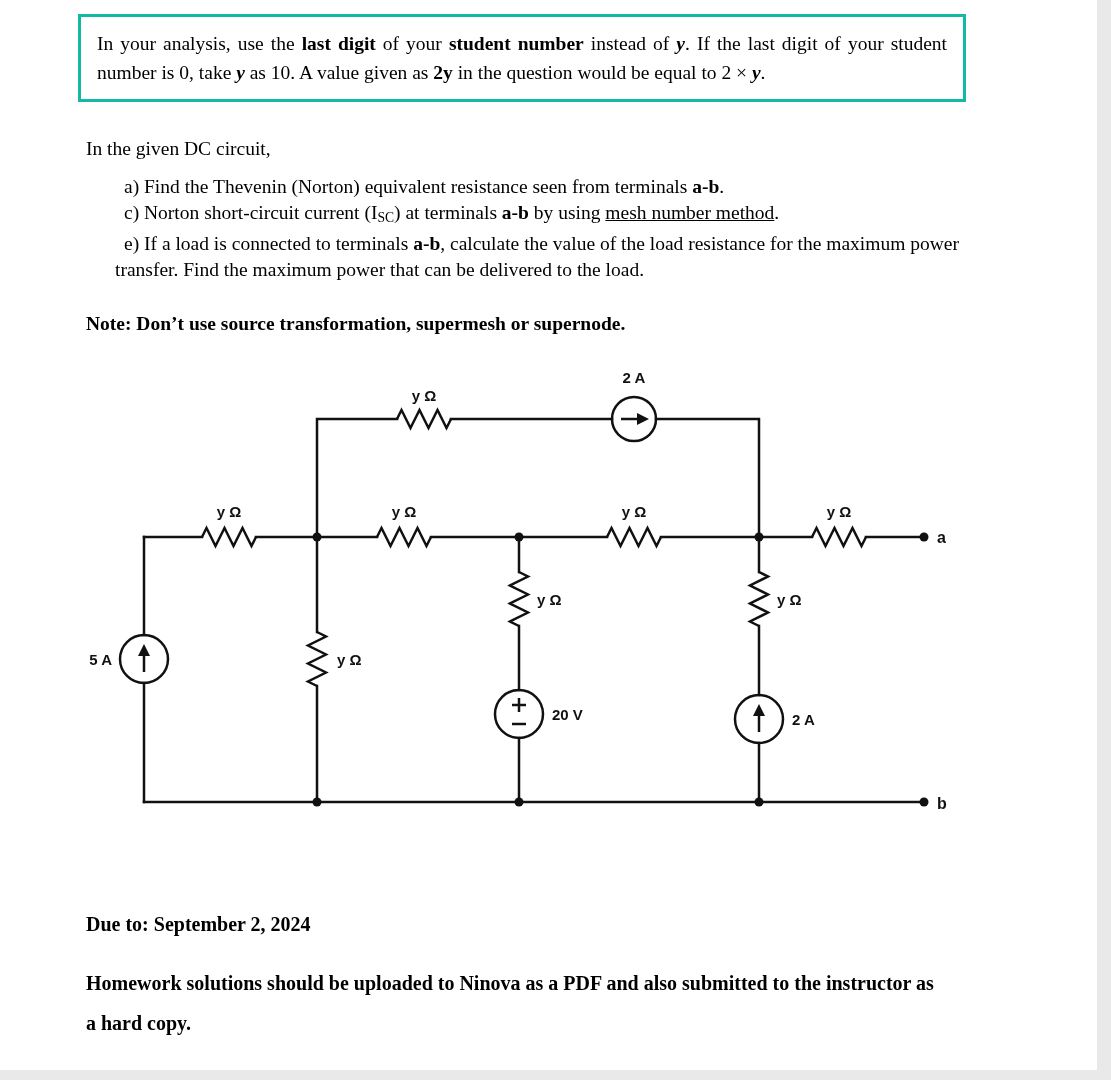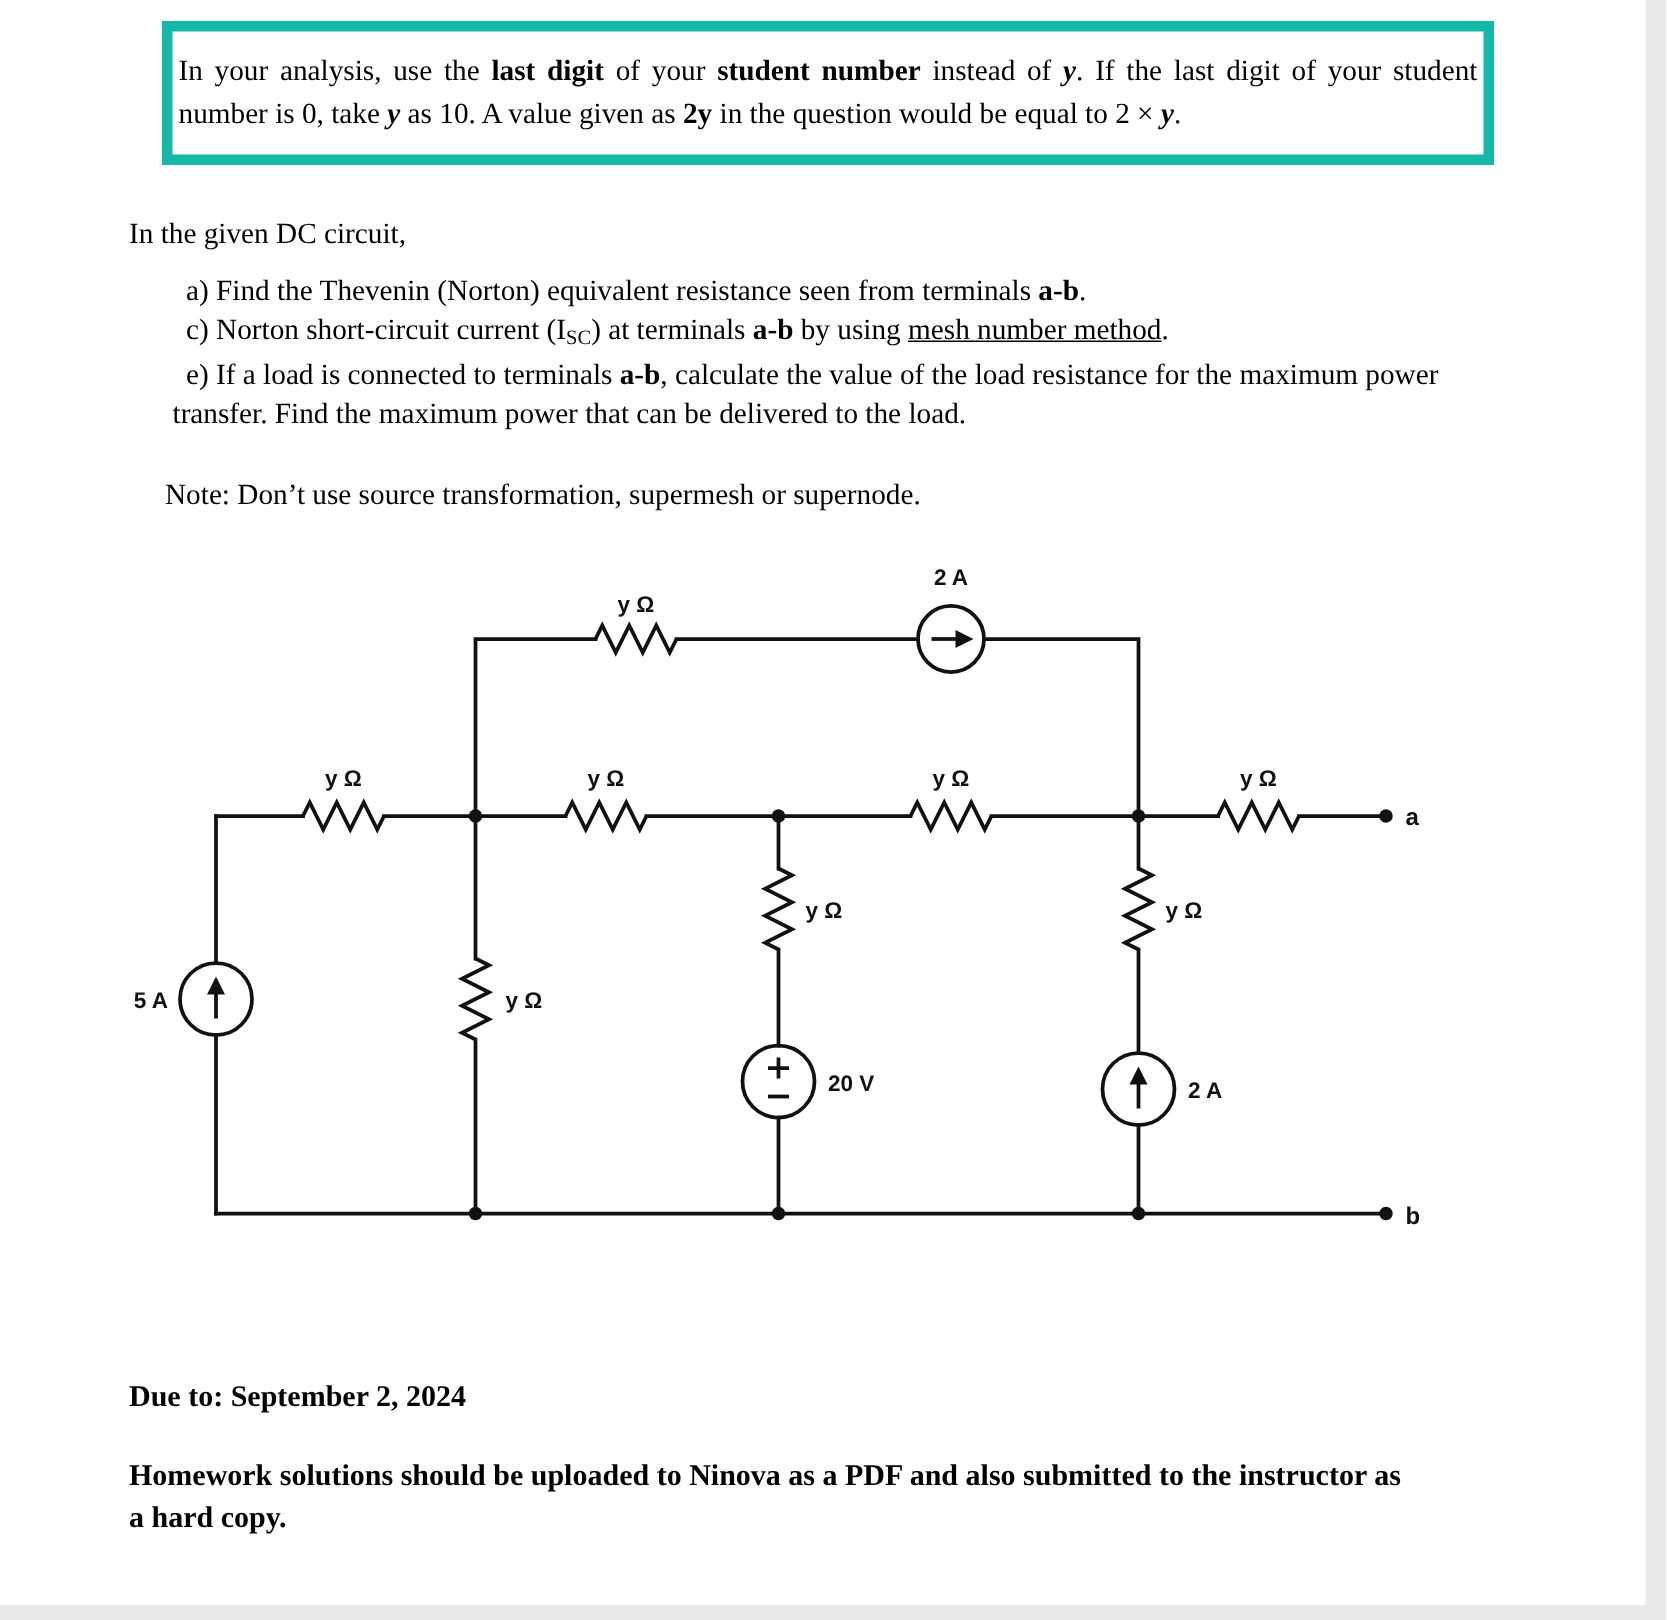"In your analysis, use the" .notice-box { border: 7px solid #14b8a6 -> 3px solid #14b8a6; margin: 14px 0 0 108px -> 14px 0 0 78px; padding: 12px 4px -> 12px 16px }
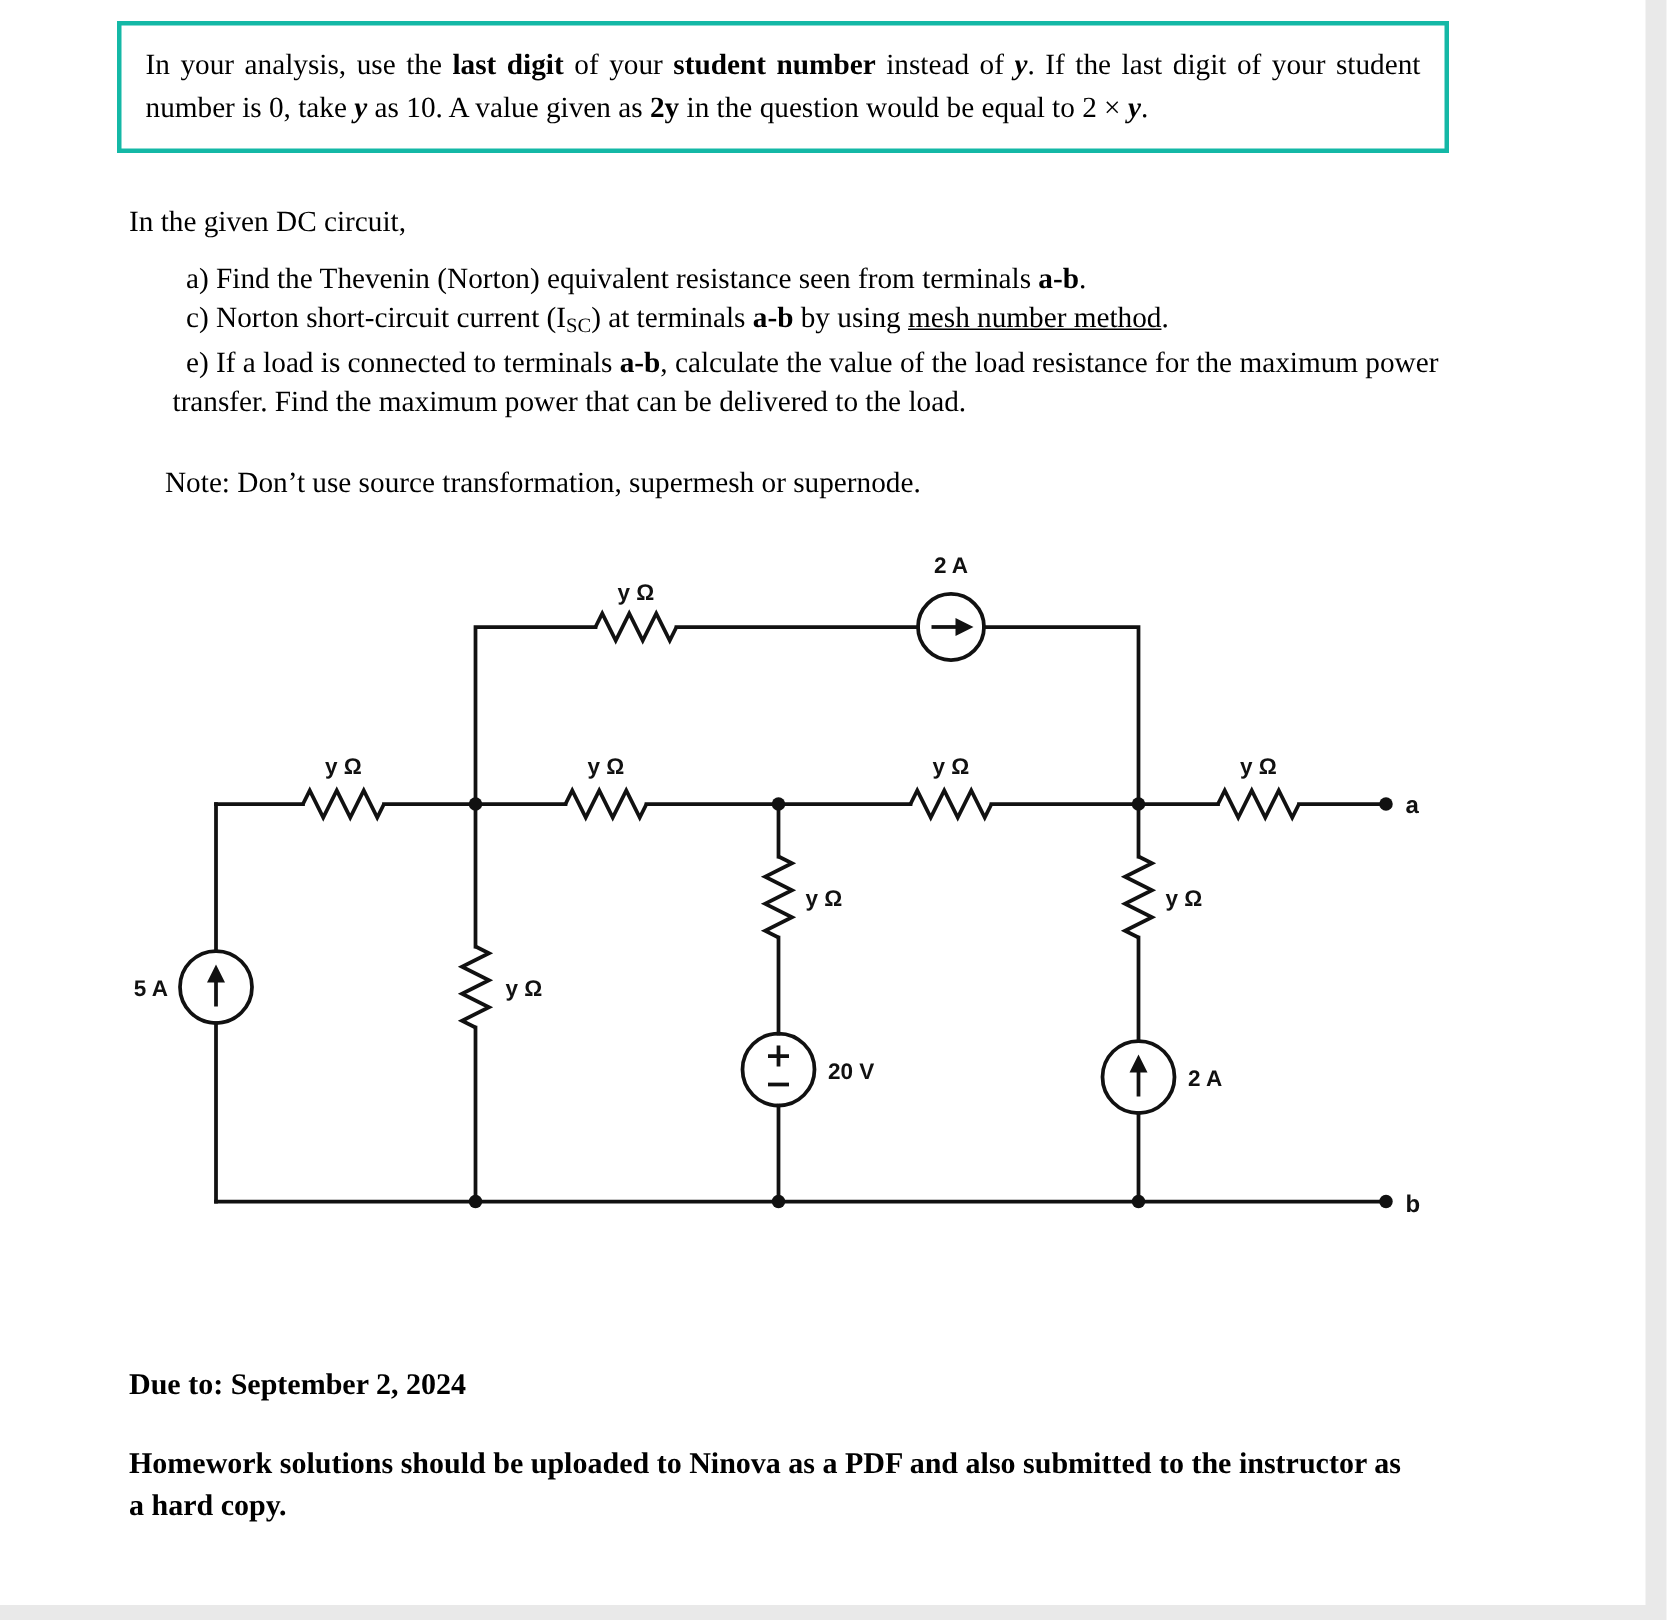"Note: Don’t use source transformation," .note { font-weight: normal -> bold; margin: 28px 0 0 110px -> 28px 0 0 86px }
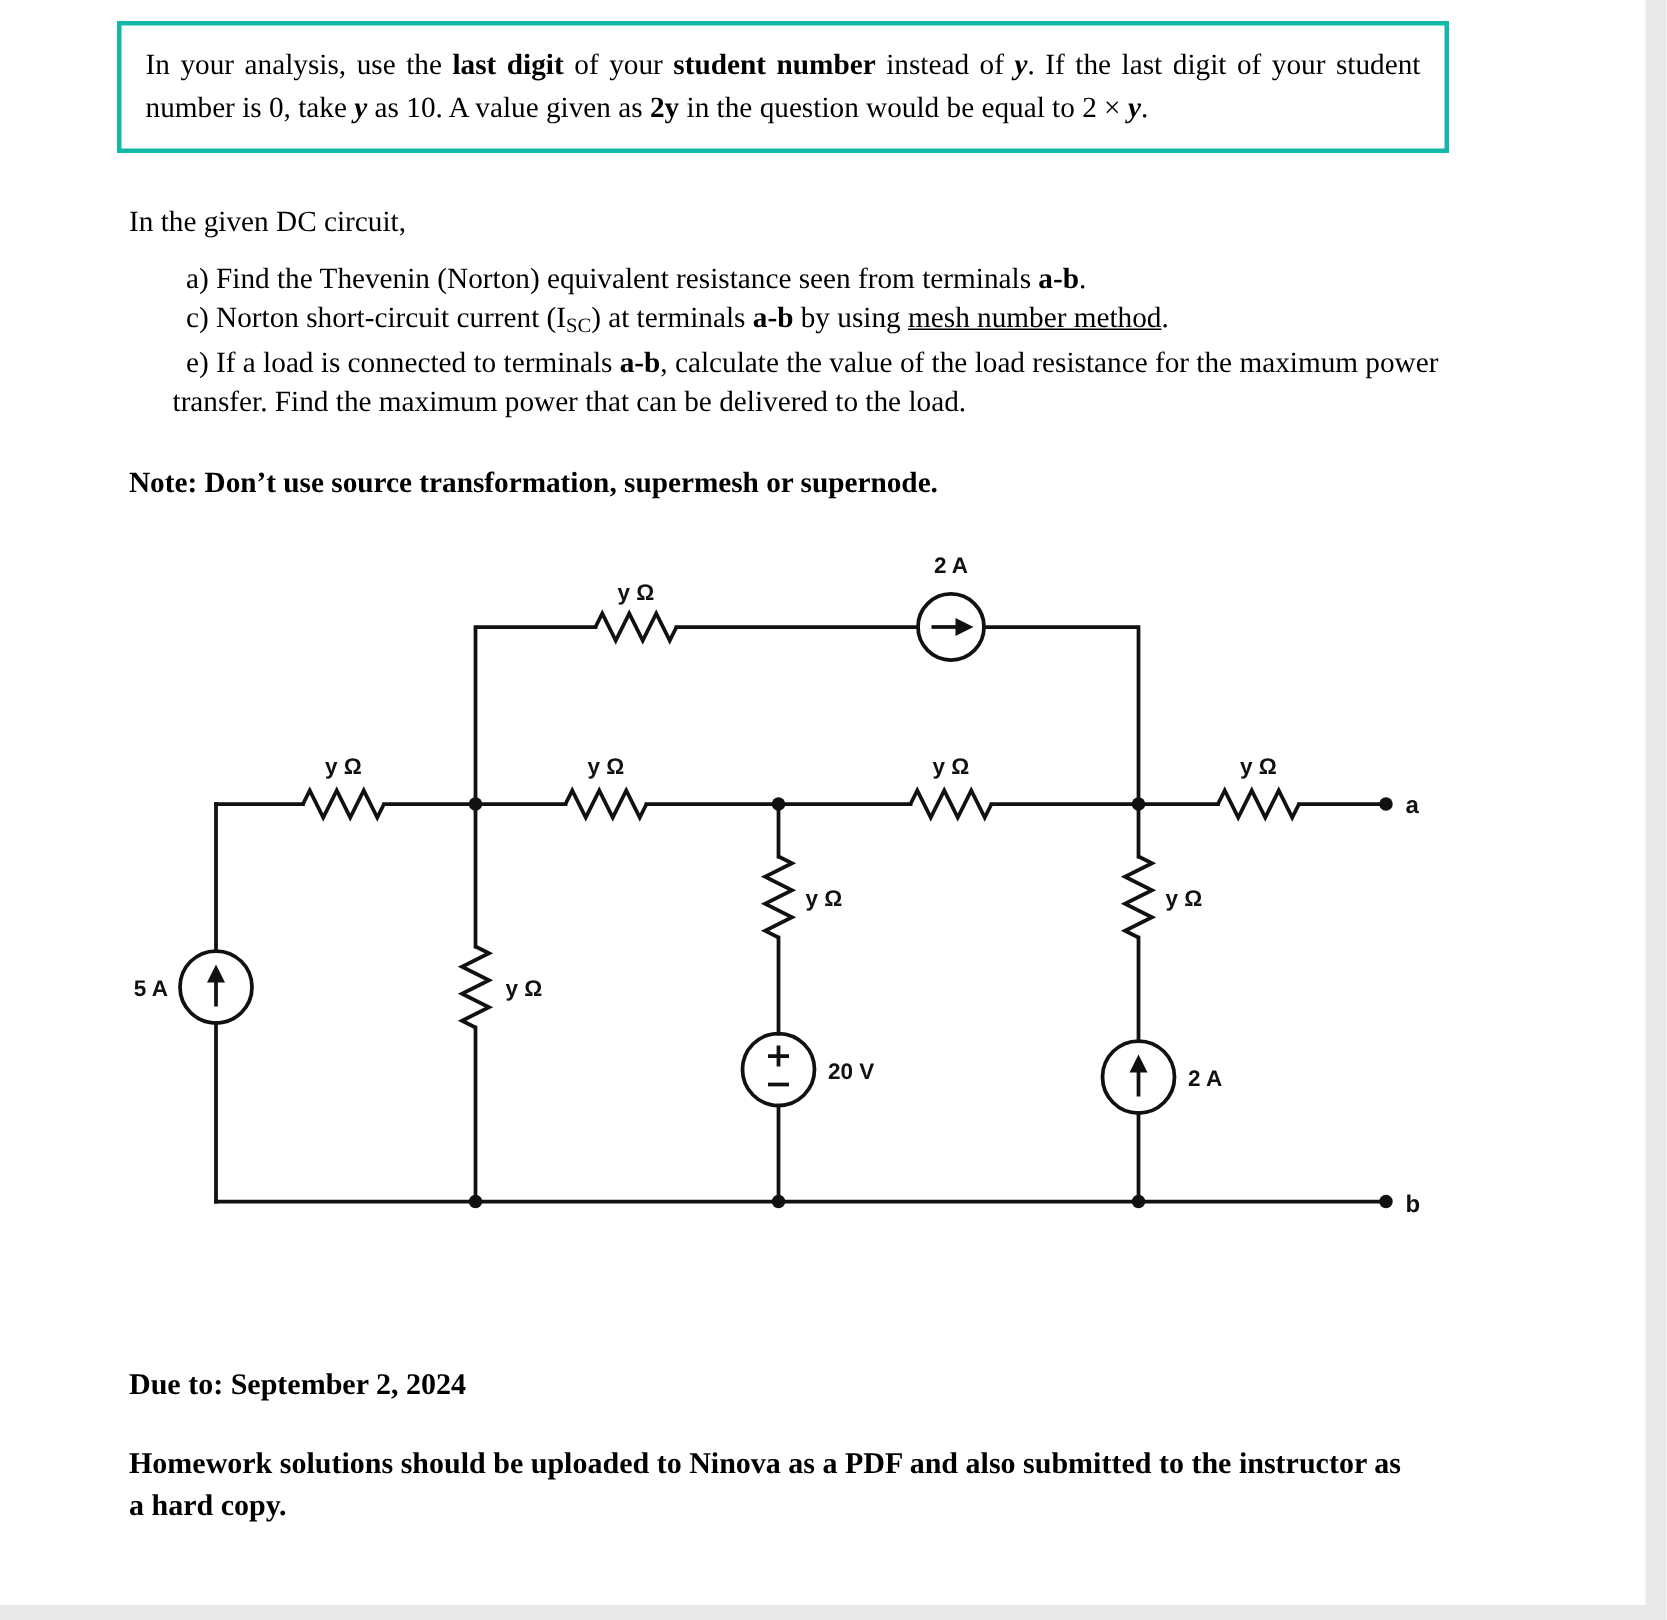"Homework solutions should be uploaded" .submission { line-height: 28px -> 40px }
